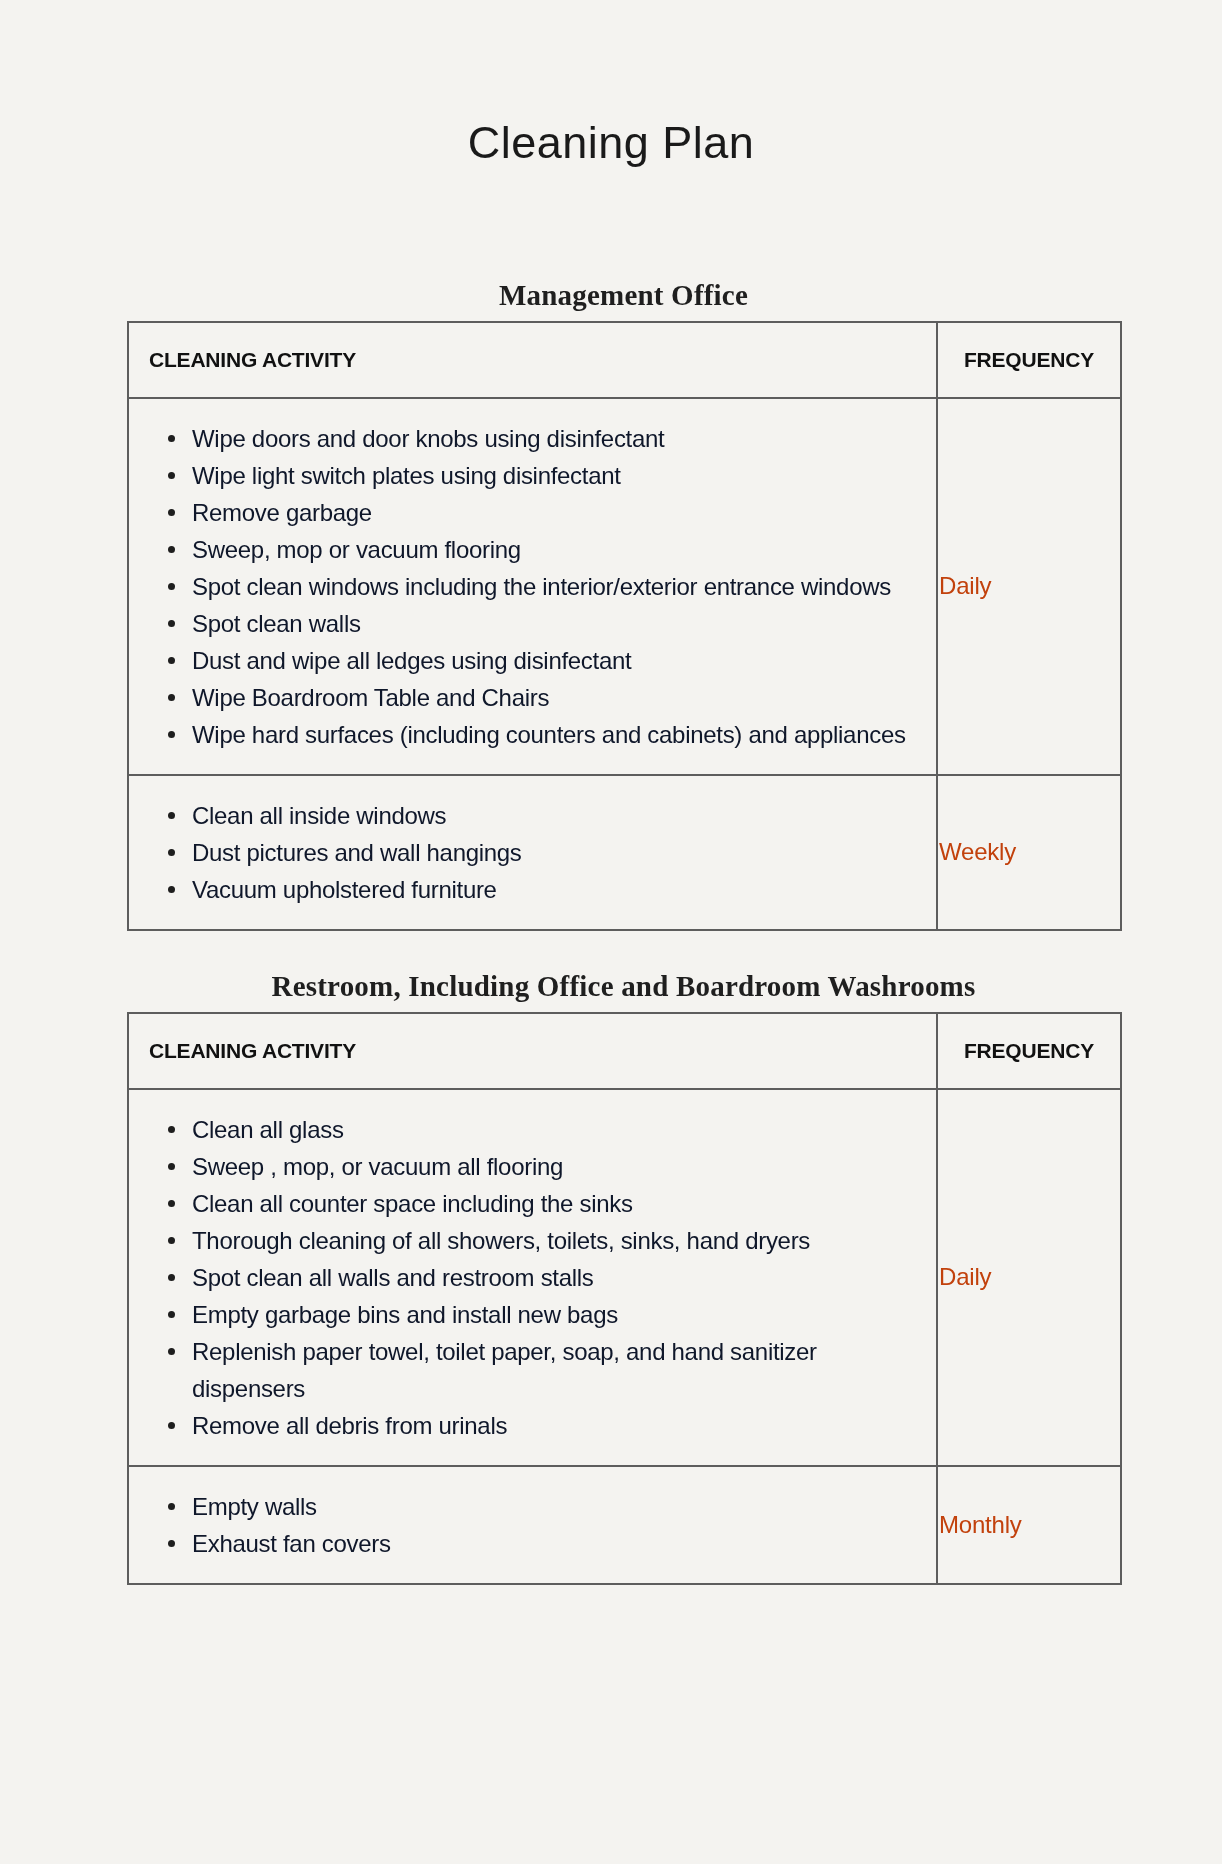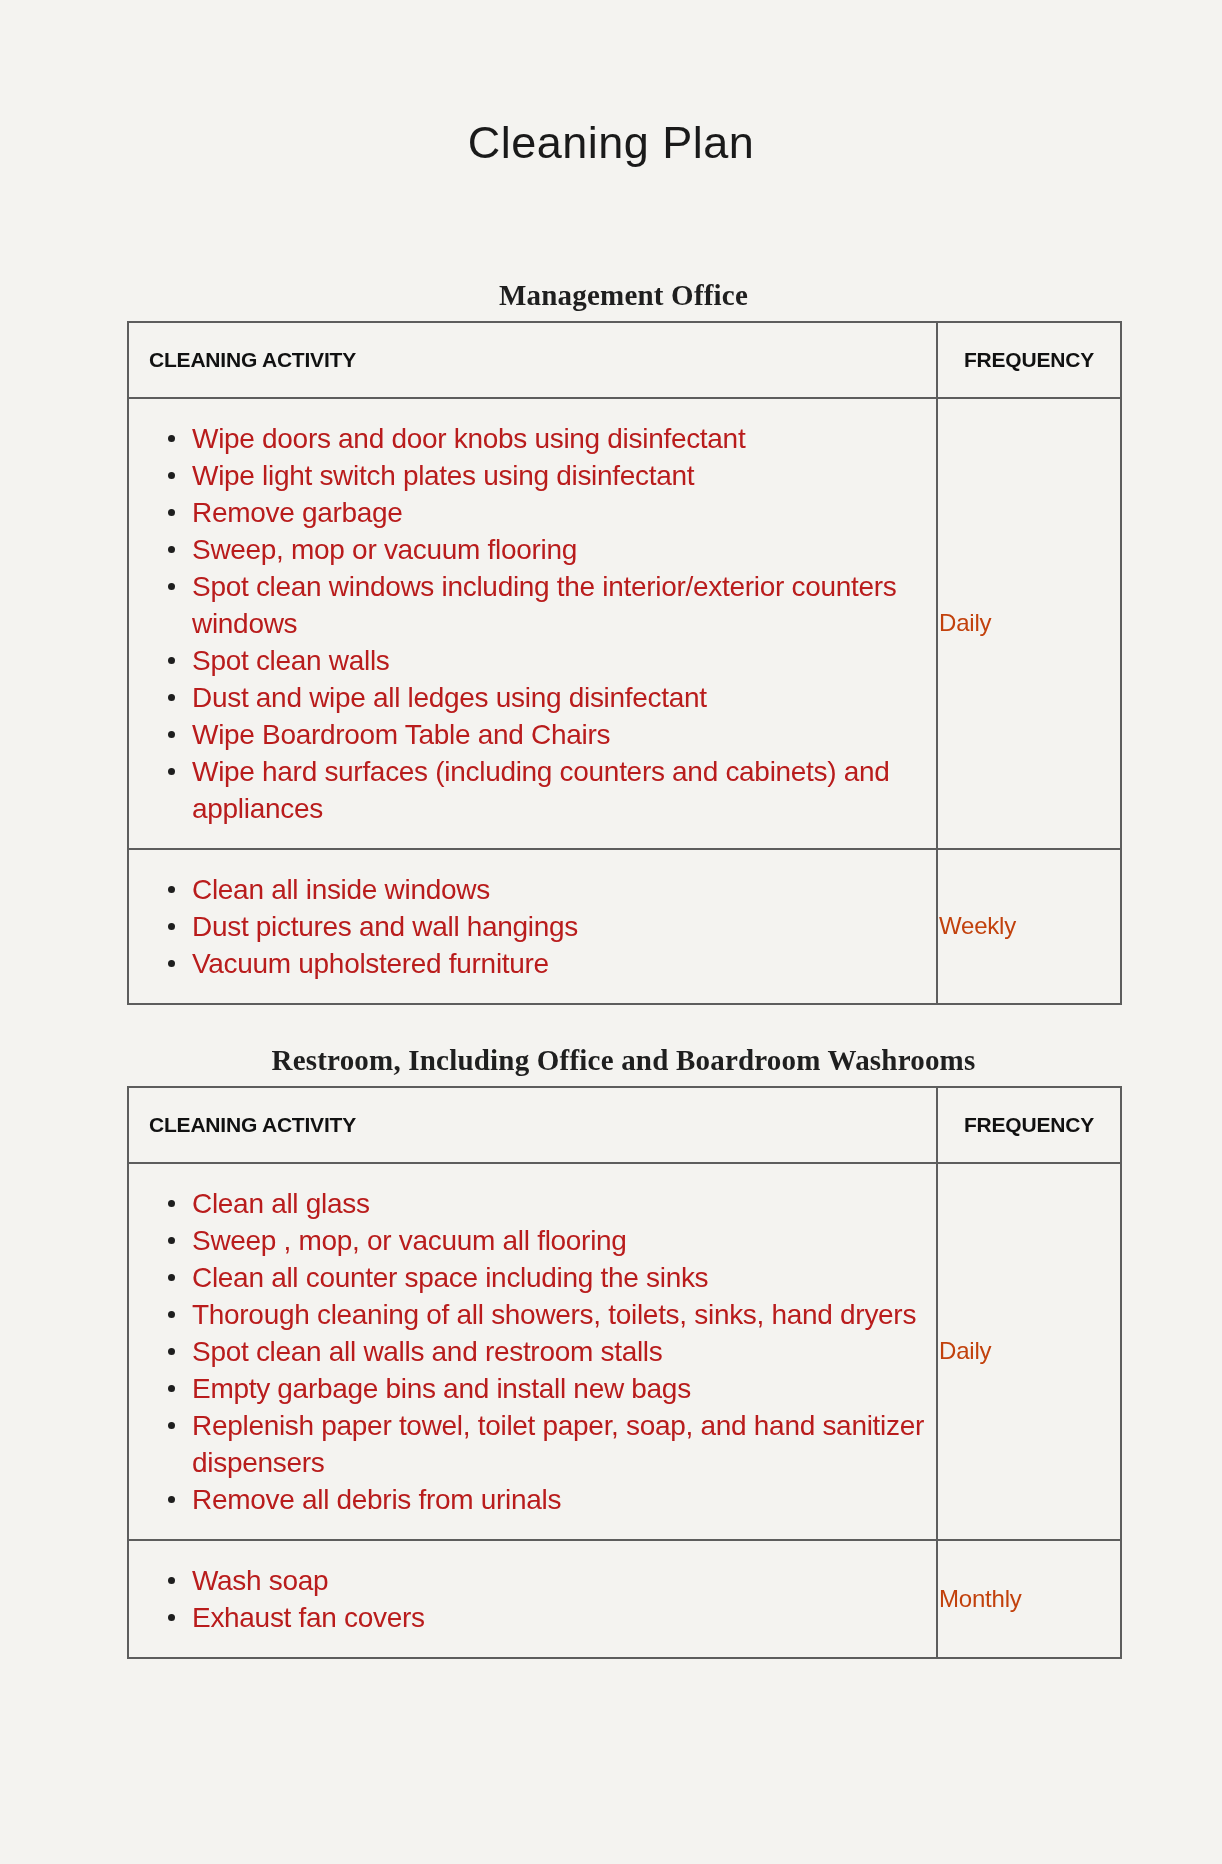"Wipe doors and door knobs" ul.activity-list li { color: #b91c1c -> #0f172a; font-size: 28px -> 24px }
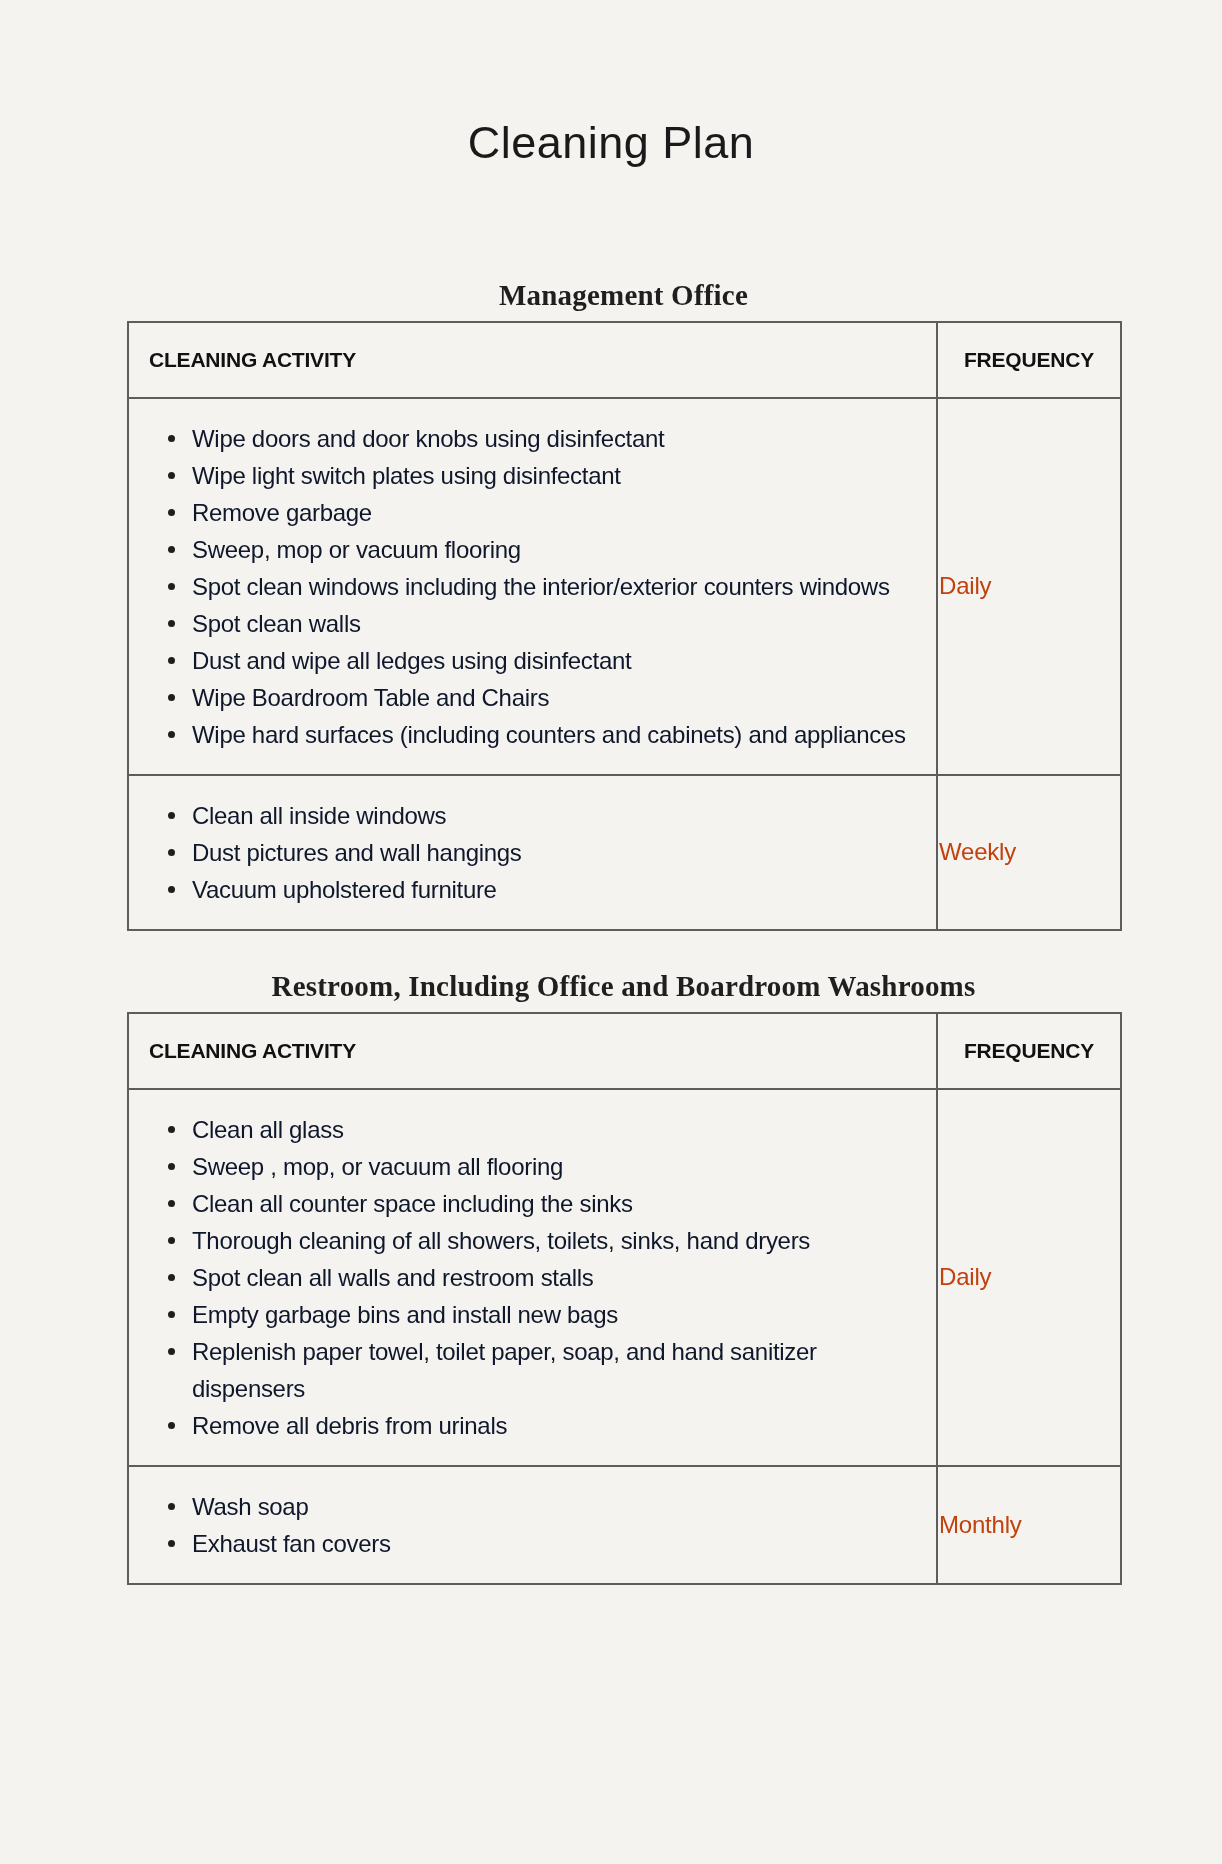"Spot clean windows including the" li { text: counters -> entrance }
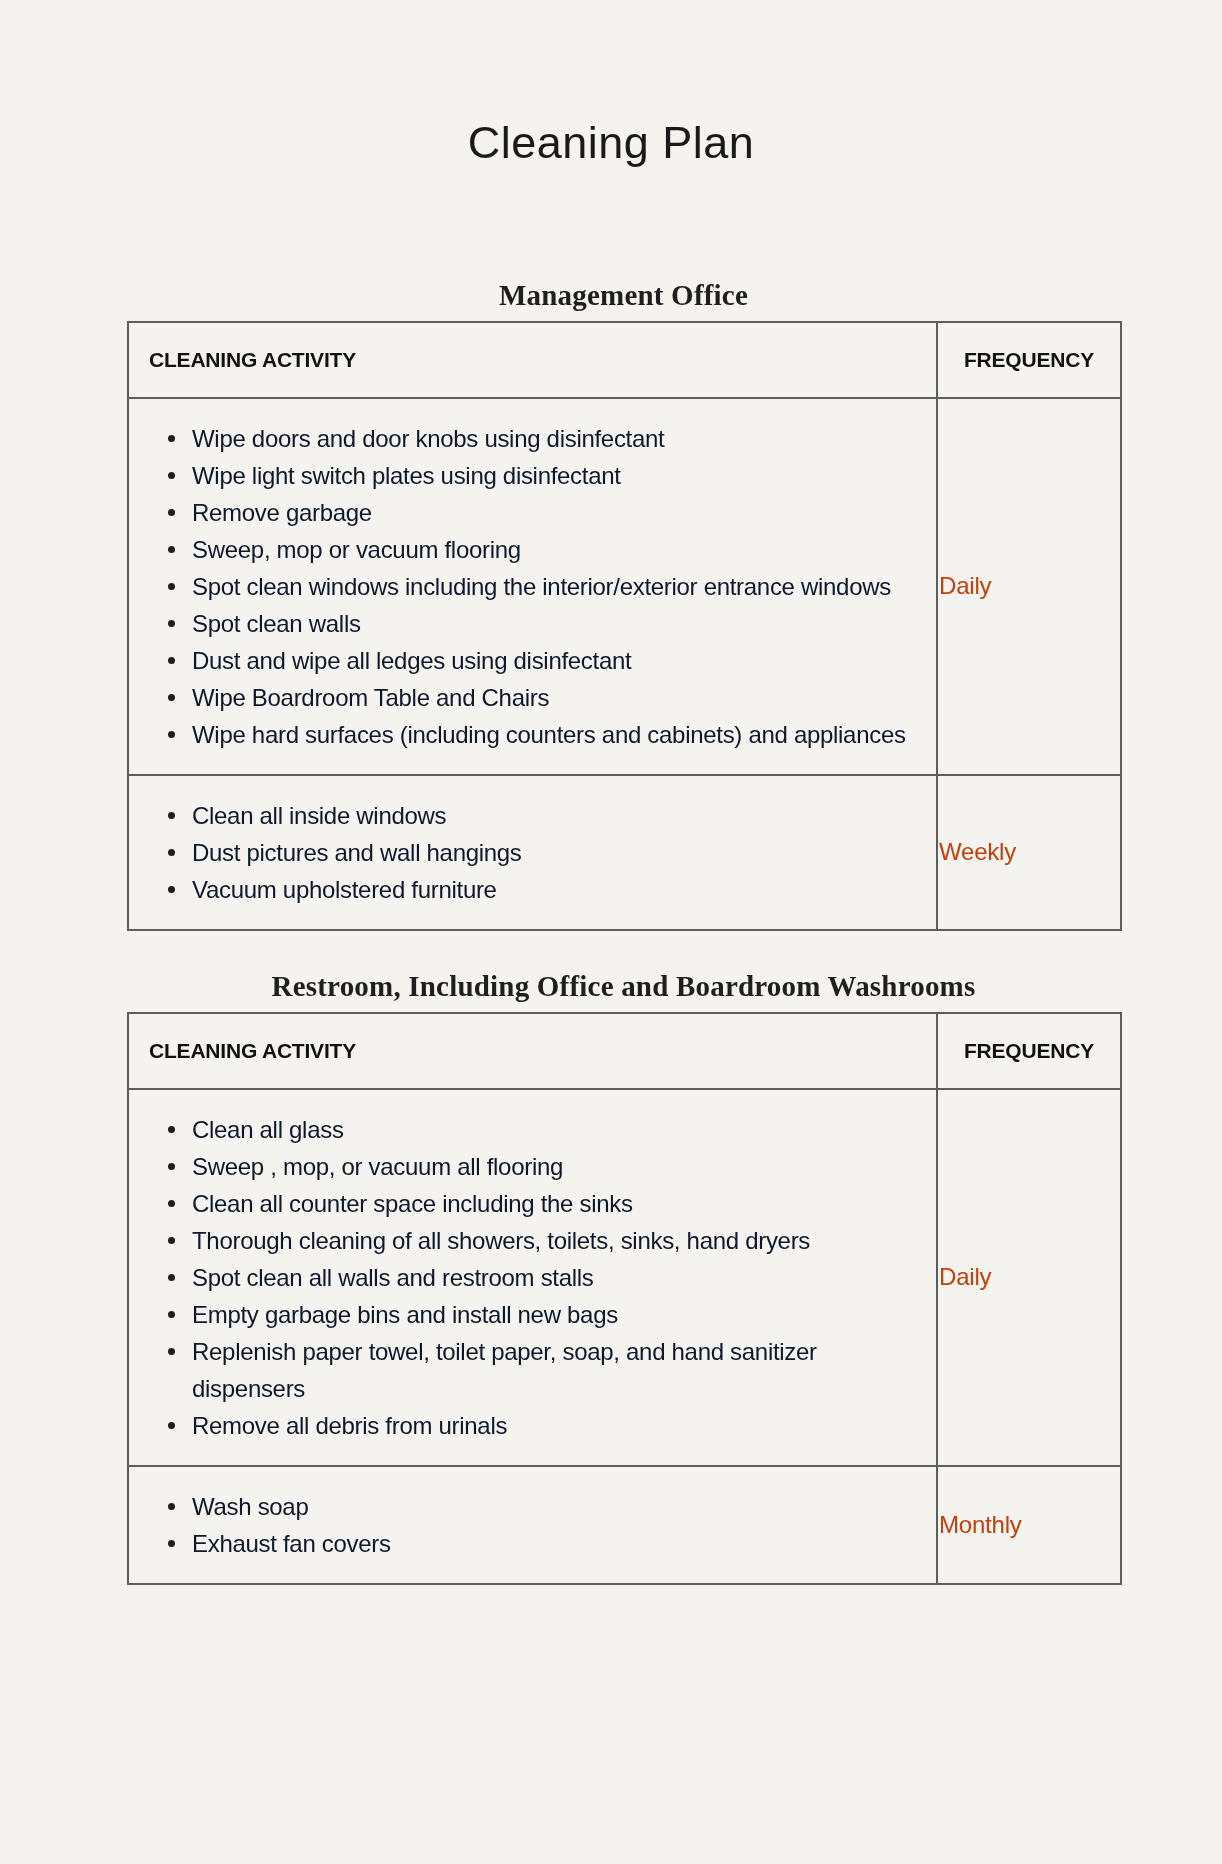"Wash soap" li { text: Wash soap -> Empty walls }
